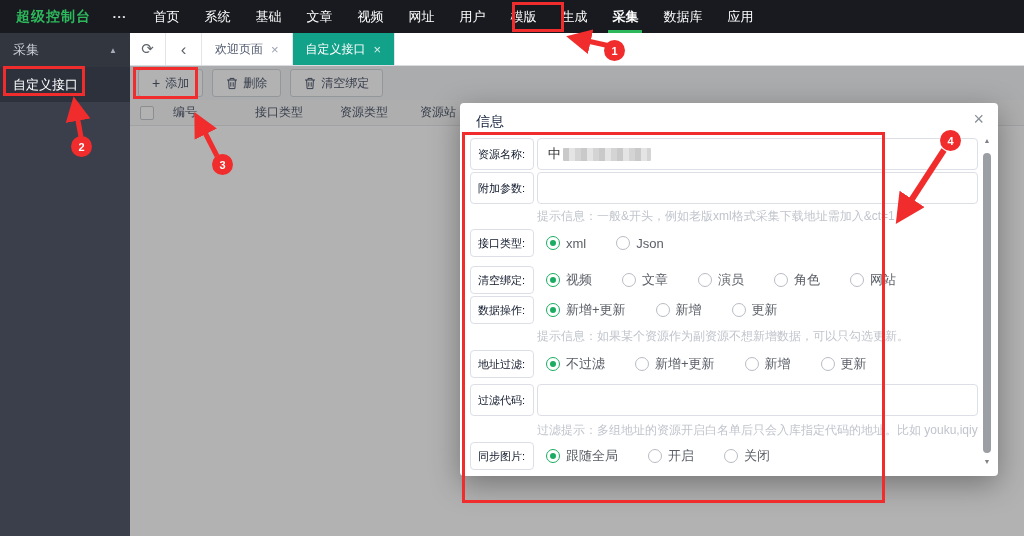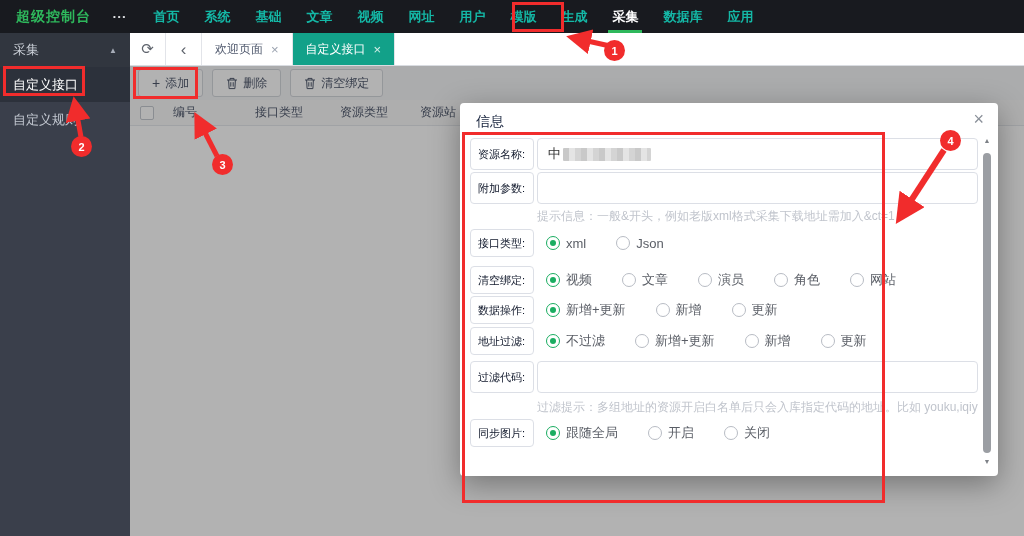"首页" .nav-item { color: #14b8a6 -> #ffffff; font-weight: bold -> none }
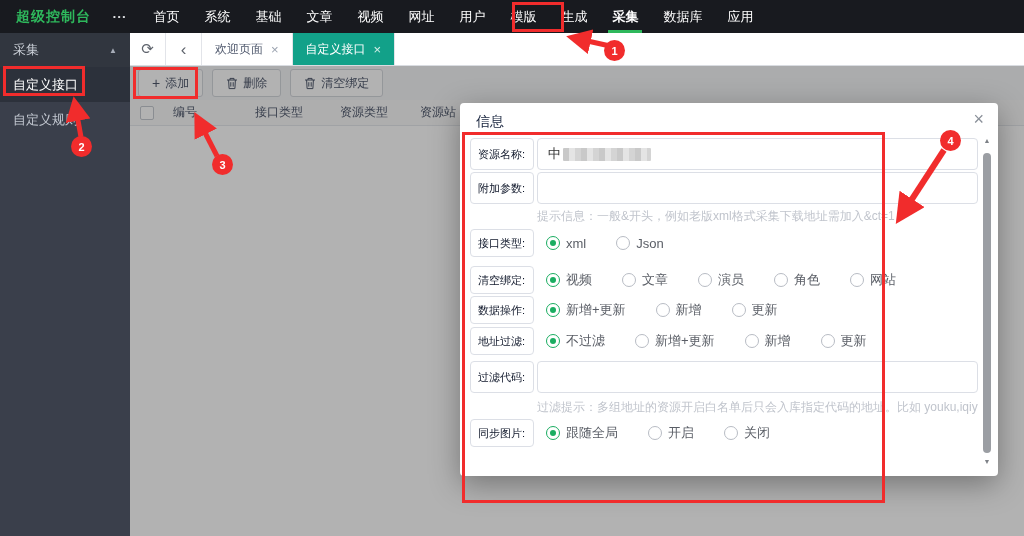"自定义规则" div.side-item { html: <div>自定义规则</div> -> none }
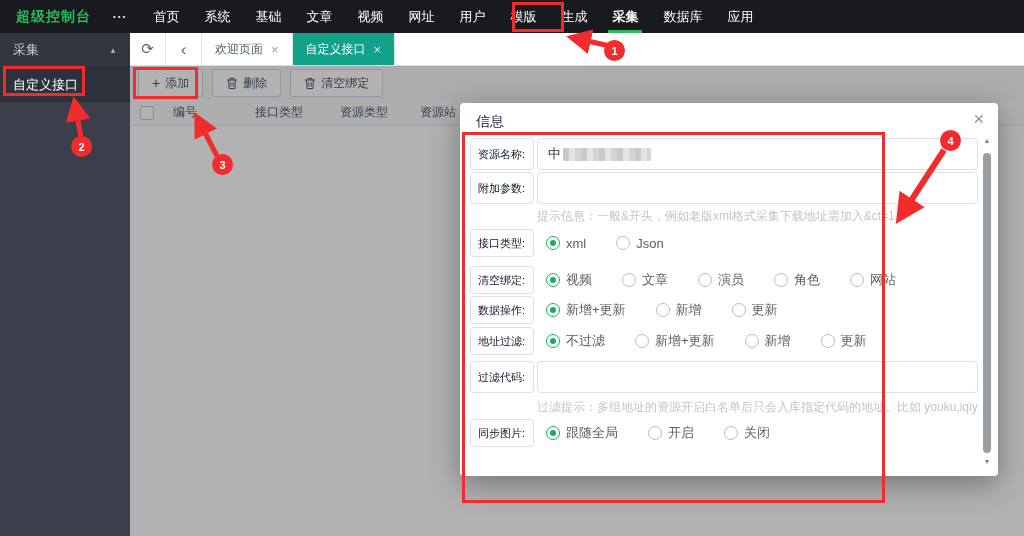"提示信息：如果某个资源作为副资源不想新增数据，可以只勾选更新。" div.hint { html: none -> <div>提示信息：如果某个资源作为副资源不想新增数据，可以只勾选更新。</div> }
